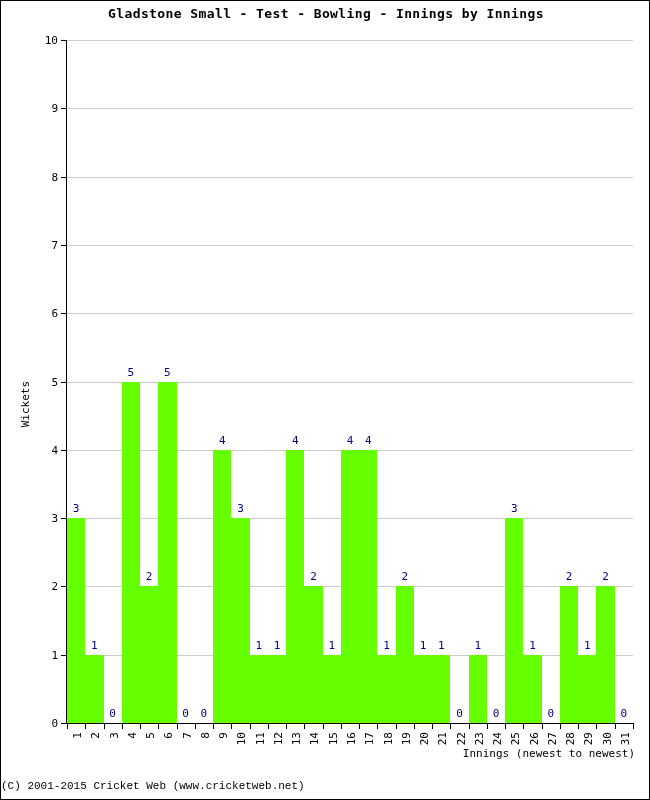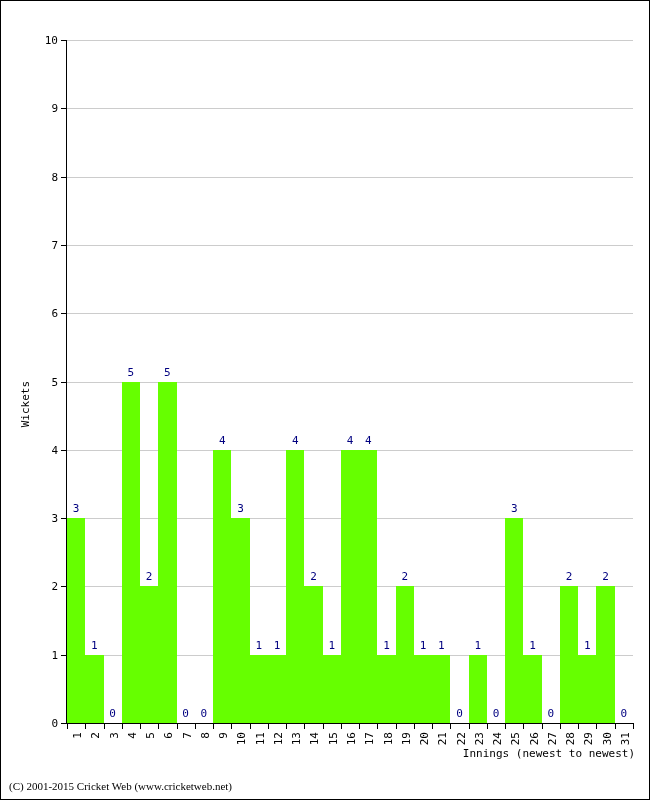"Gladstone Small - Test -" div { html: none -> <div>Gladstone Small - Test - Bowling - Innings by Innings</div> }
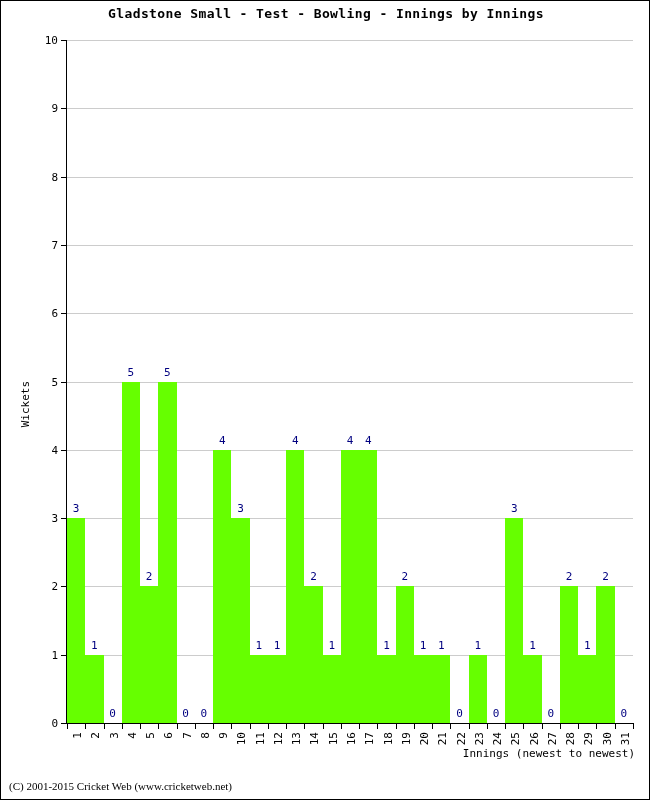"(C) 2001-2015 Cricket Web" #copyright { font-family: Liberation Serif, serif -> Liberation Mono, monospace; left: 8px -> 0 }
